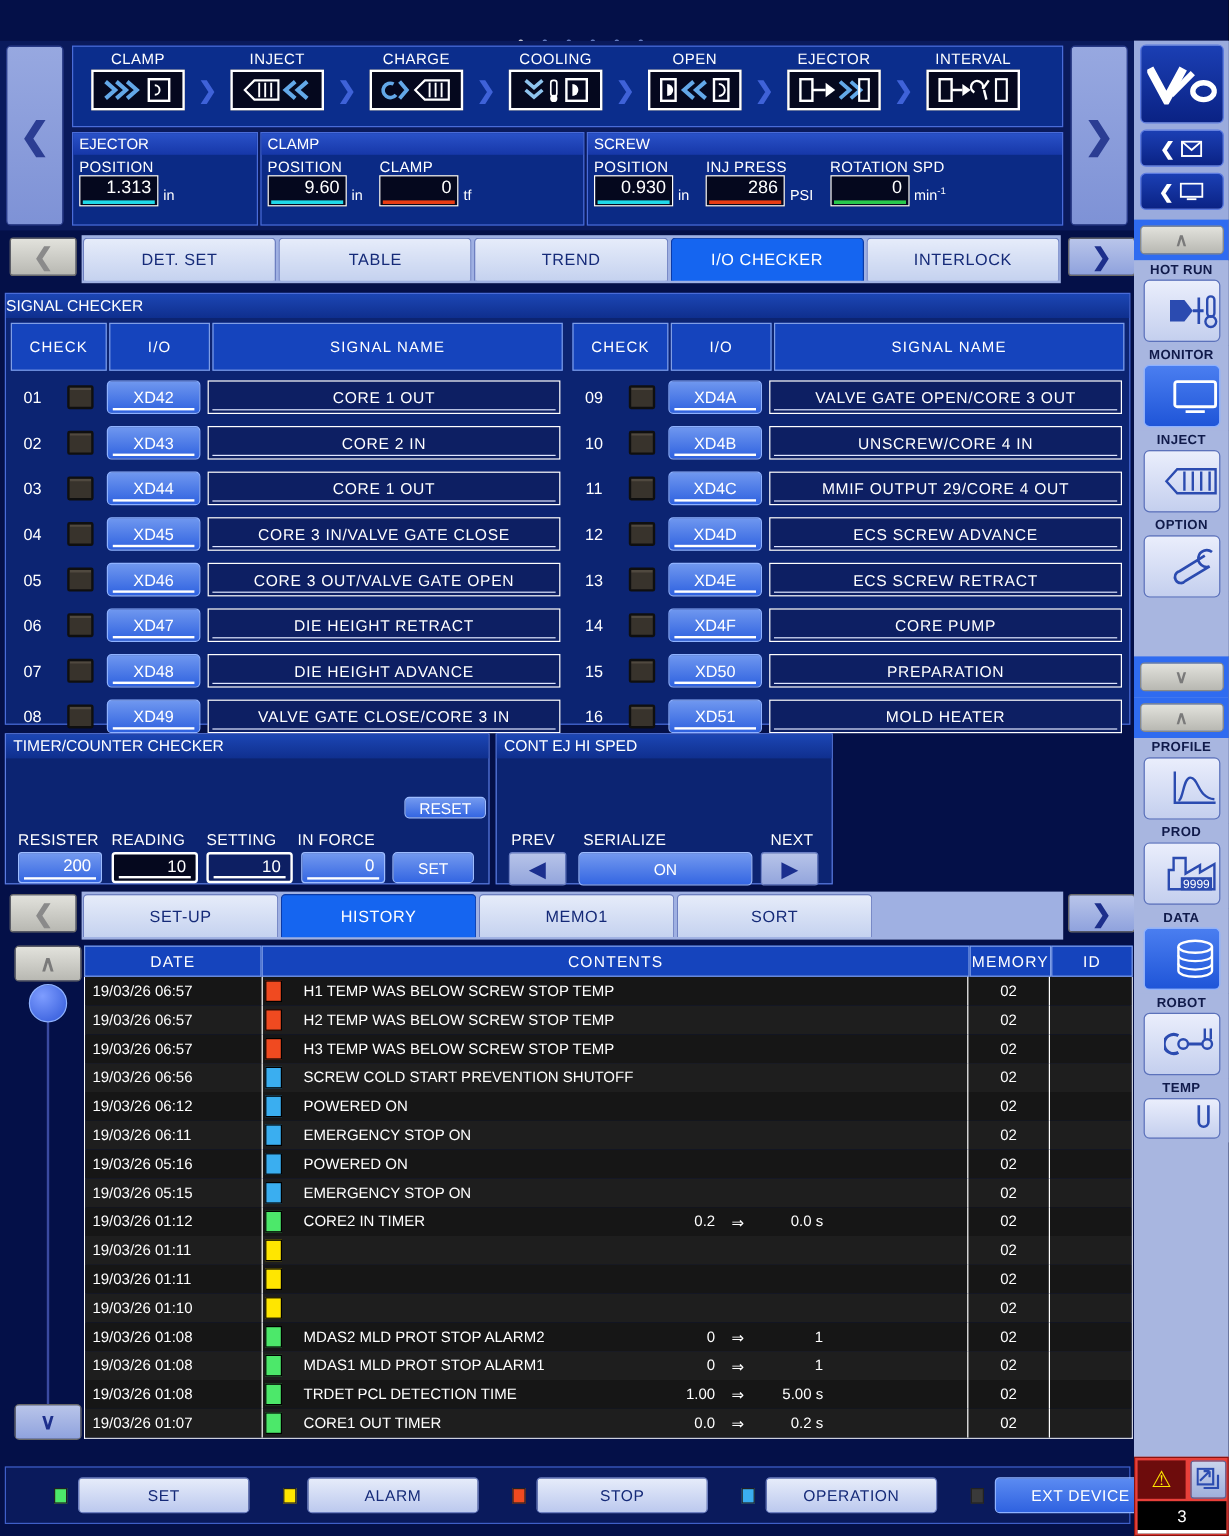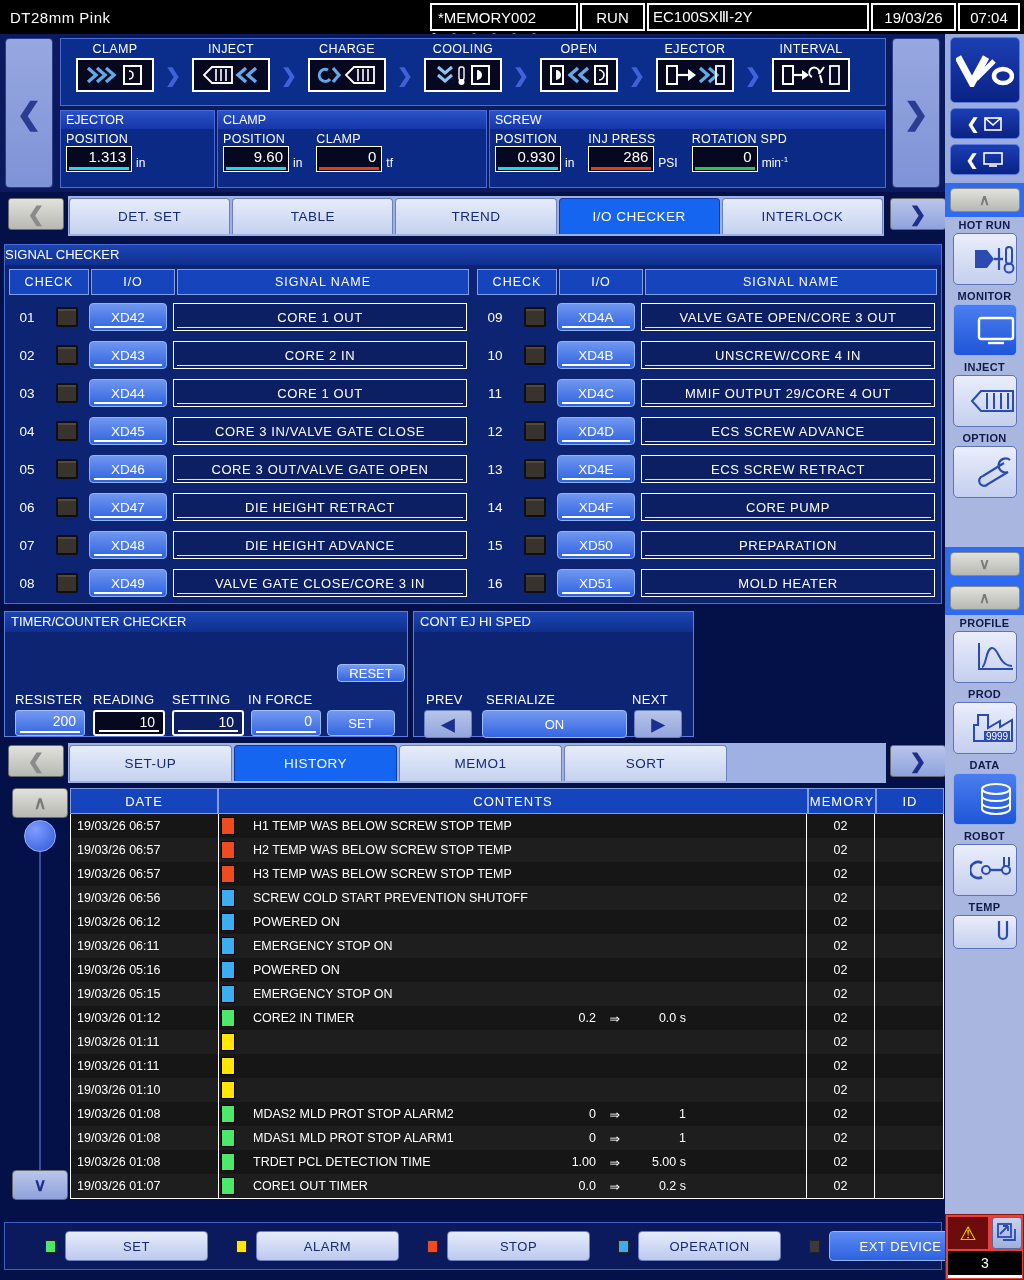"DT28mm Pink" div.titlebar { html: <div> <div>DT28mm Pink</div> <div>*MEMORY002</div> <div>RUN</div> <div>EC100SXⅢ-2Y</div> <div>19/03/26</div> <div>07:04</div> </div> -> none }
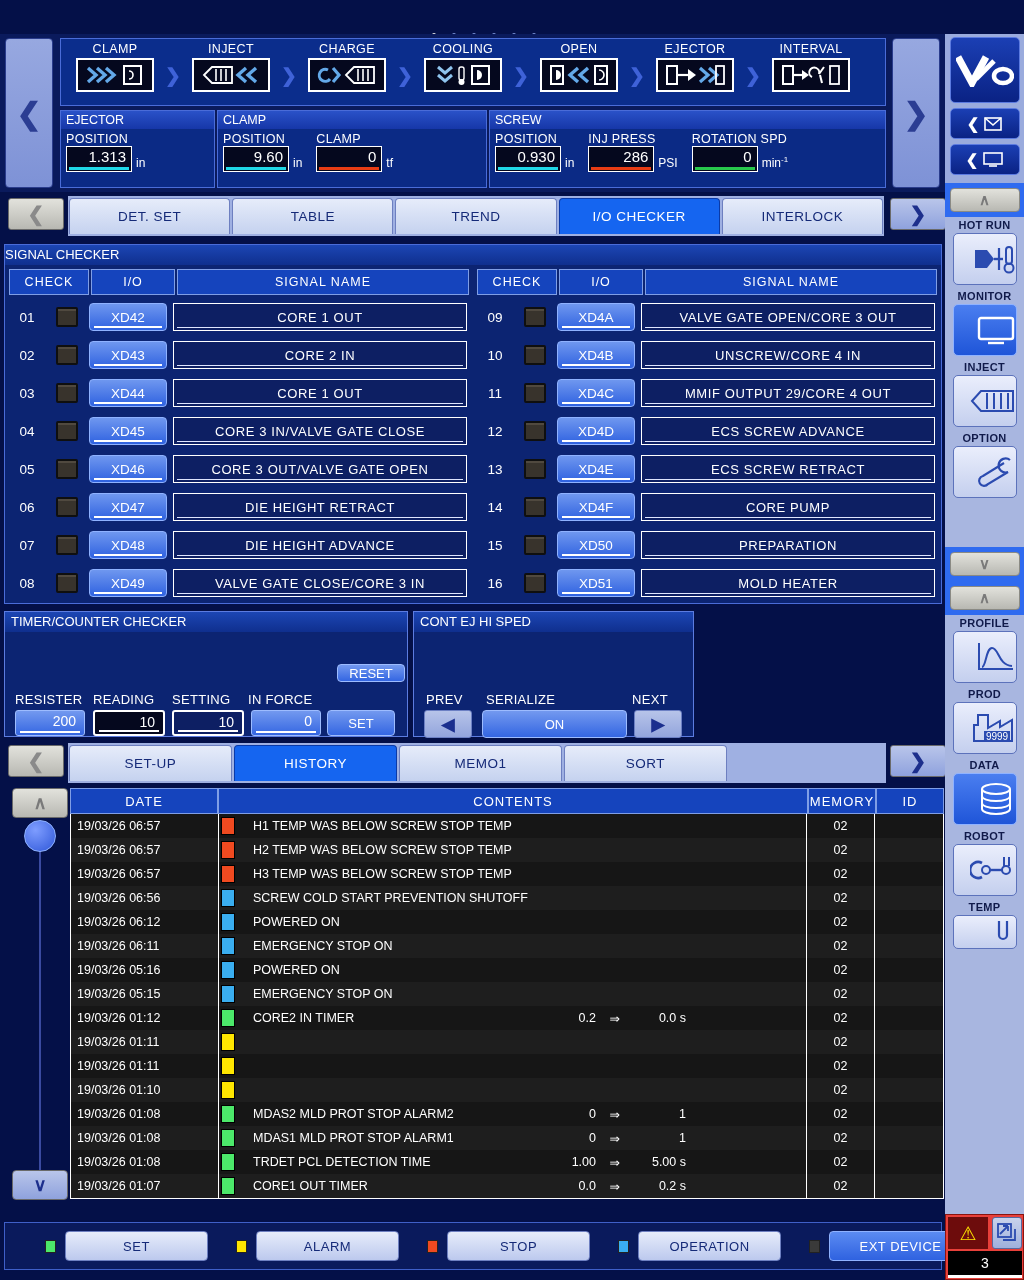"CHECK" .sig-head { height: 26px -> 40px }
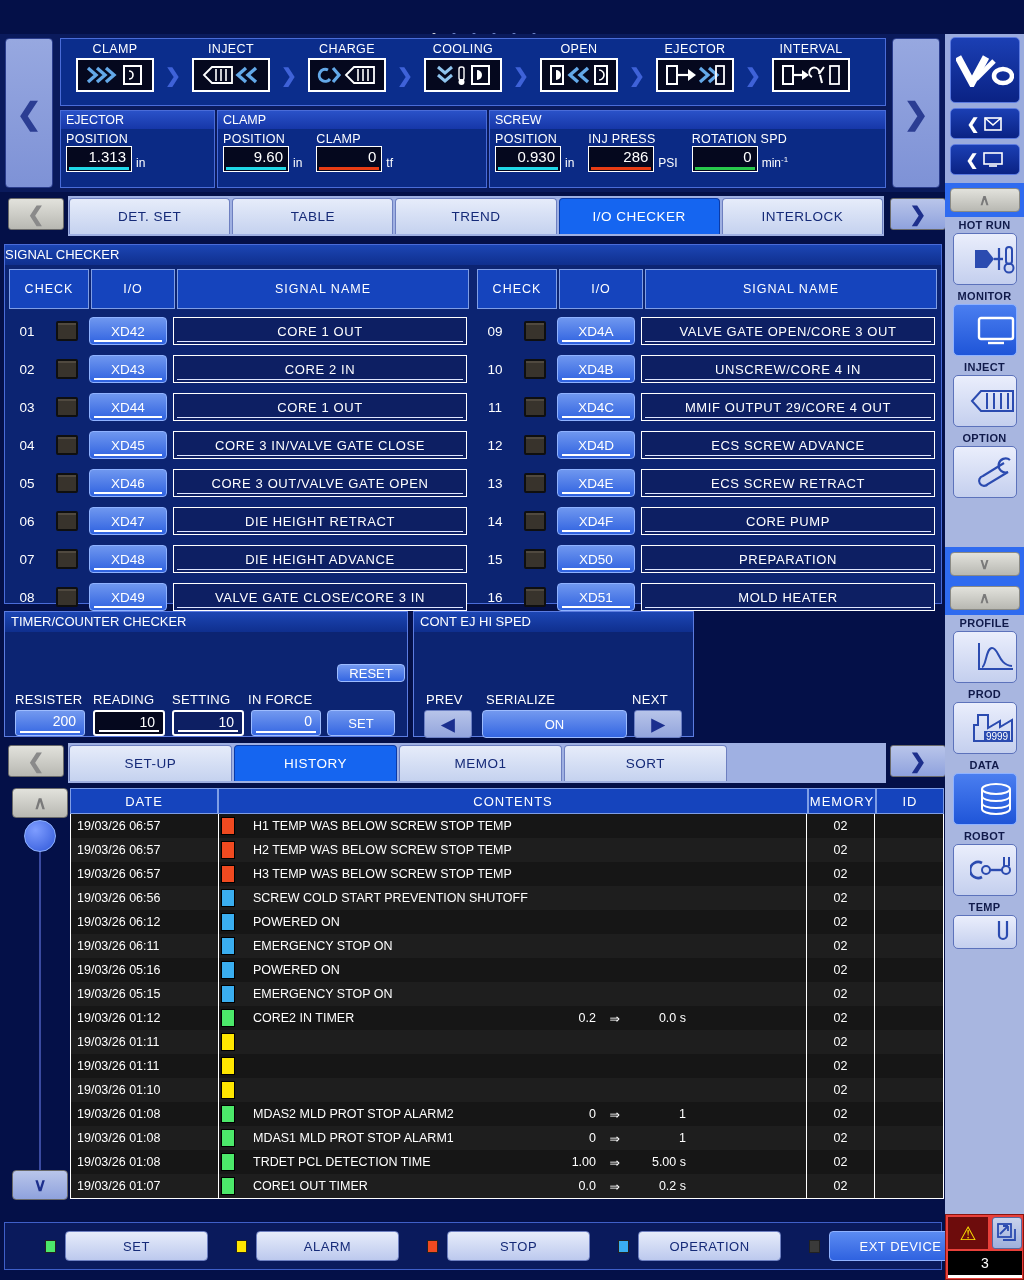"NEXT" div.tc-lbl { left: 218px -> 228px }
